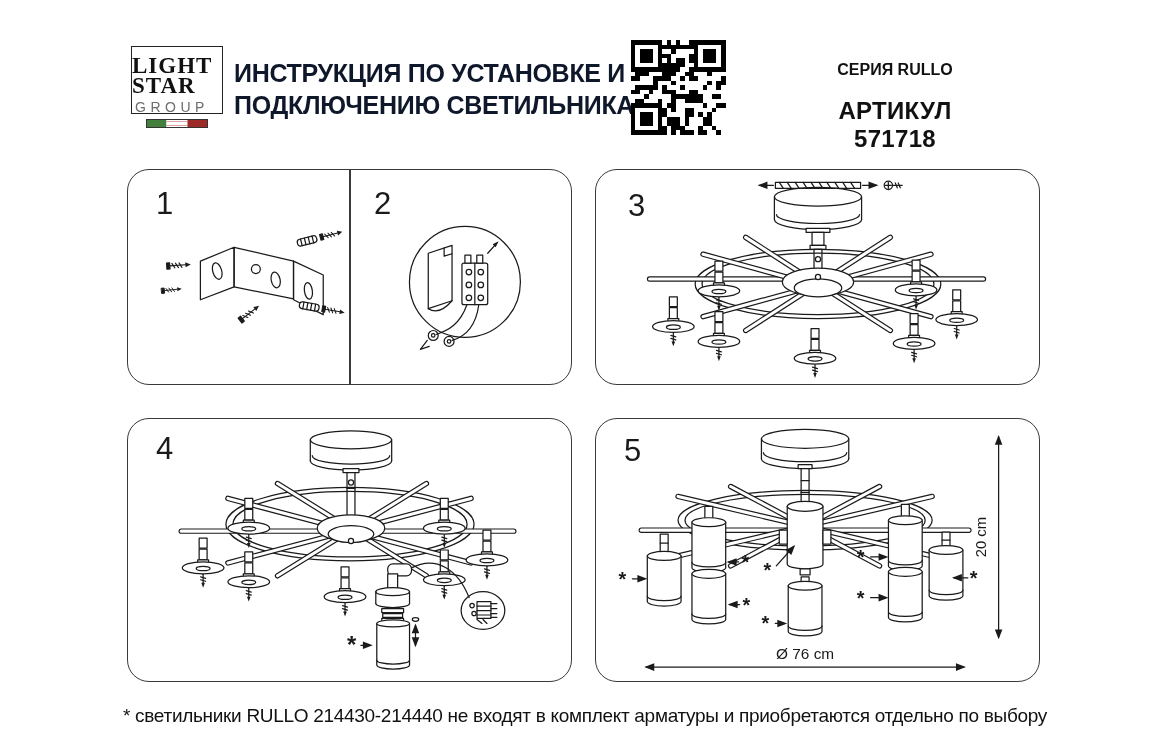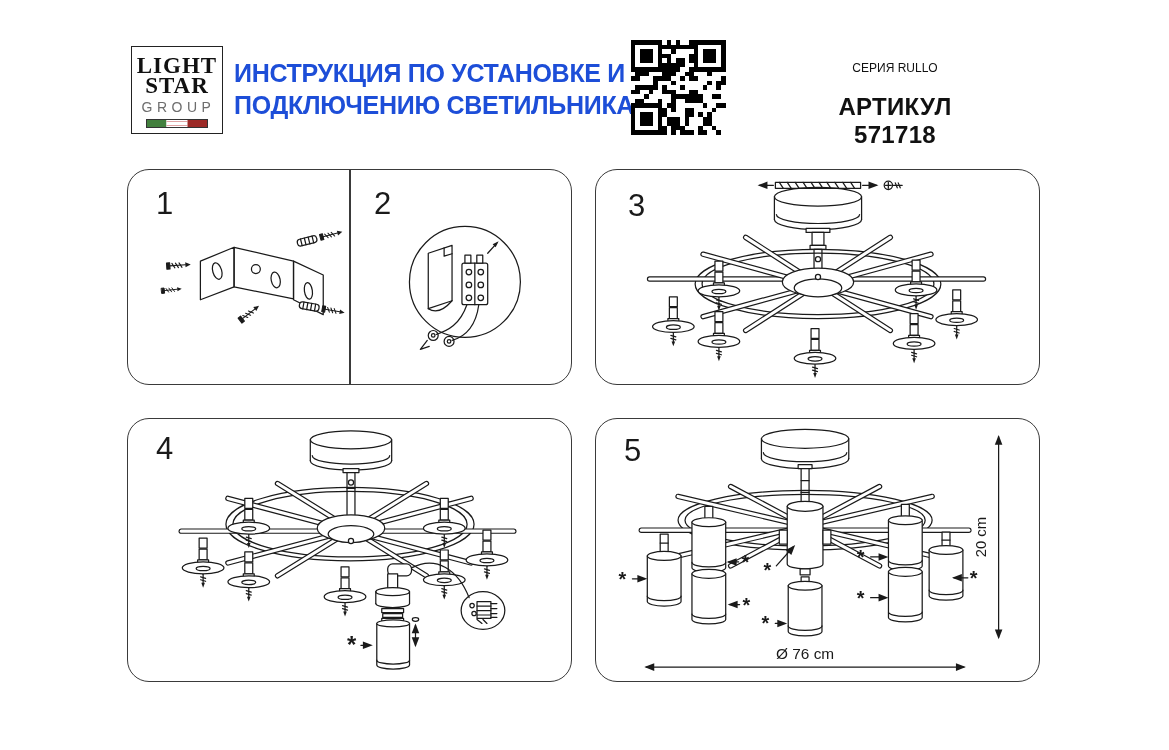"LIGHT" .logo-box { height: 88px -> 68px; text-align: center -> none }
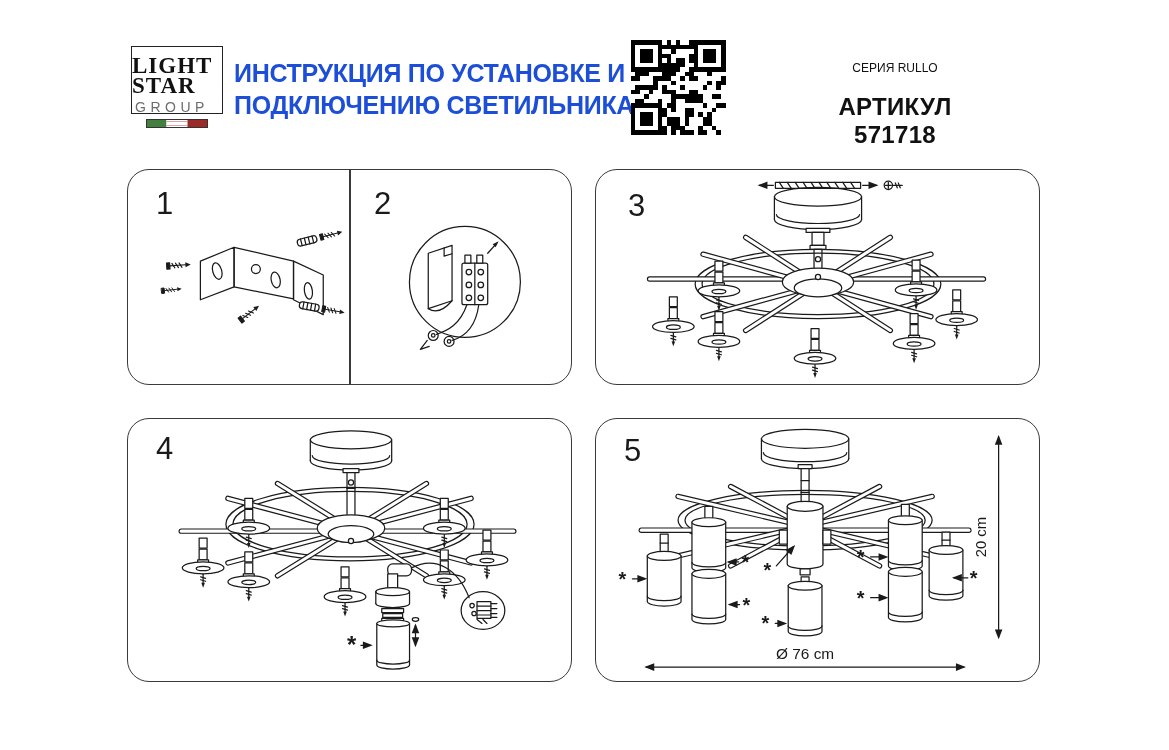"ИНСТРУКЦИЯ ПО УСТАНОВКЕ И" .page-title { color: #1d4ed8 -> #0f172a }
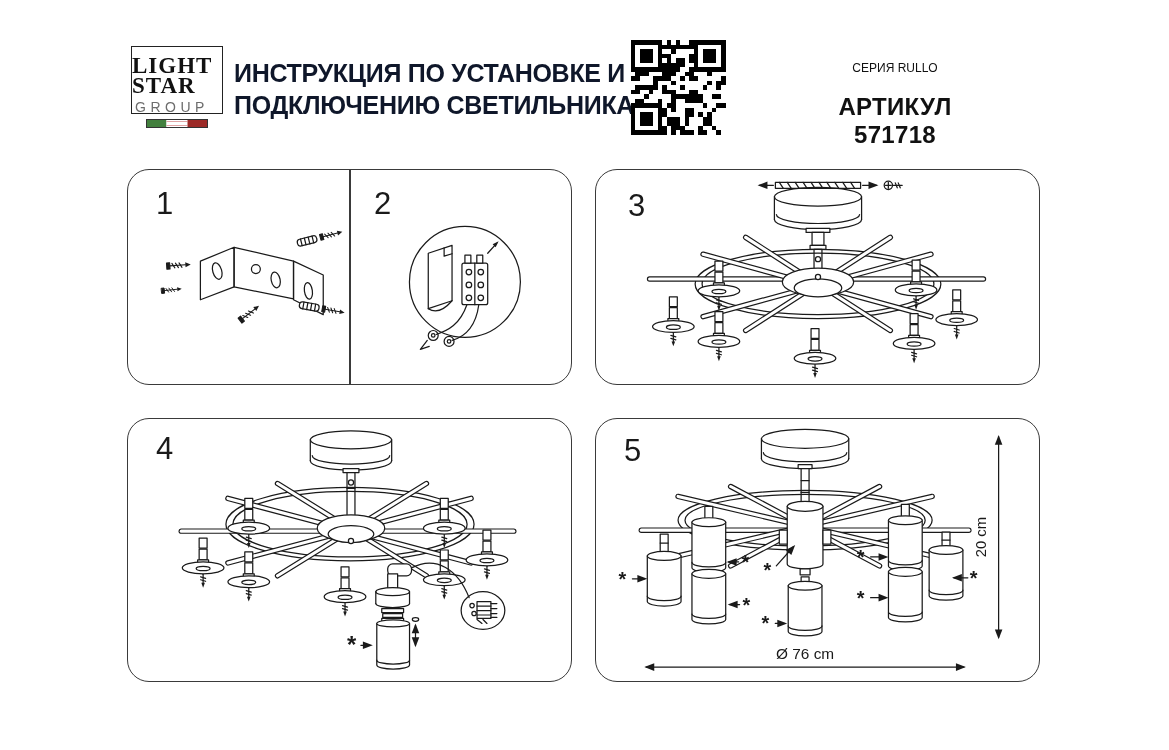"СЕРИЯ RULLO" .series-label { font-size: 12px -> 16px; font-weight: normal -> bold }
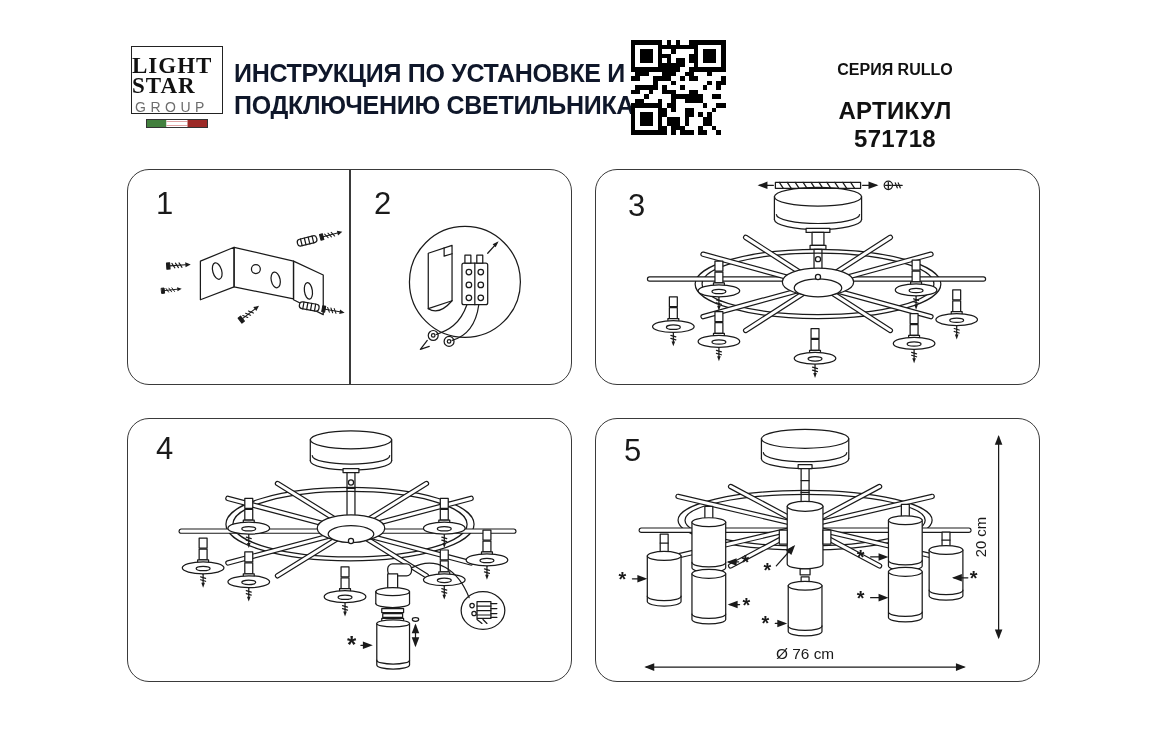"* светильники RULLO 214430-214440 не" div.footnote { html: none -> <div>* светильники RULLO 214430-214440 не входят в комплект арматуры и приобретаются отдельно по выбору</div> }
